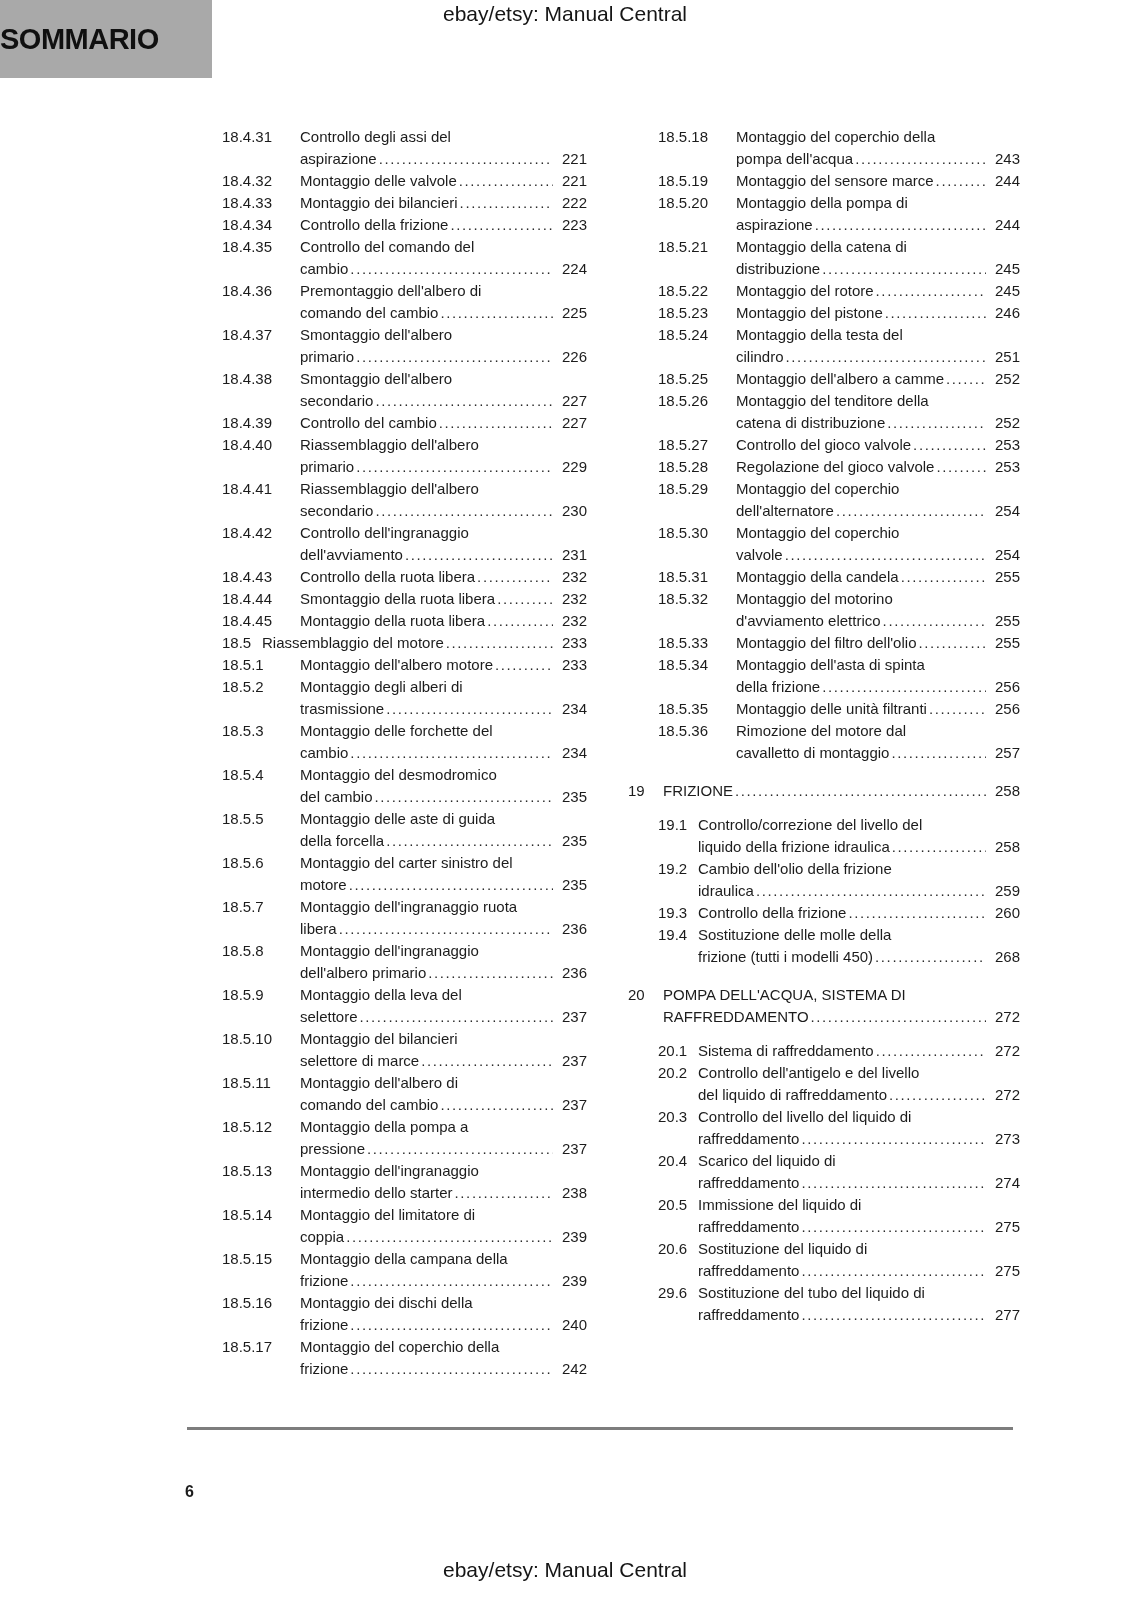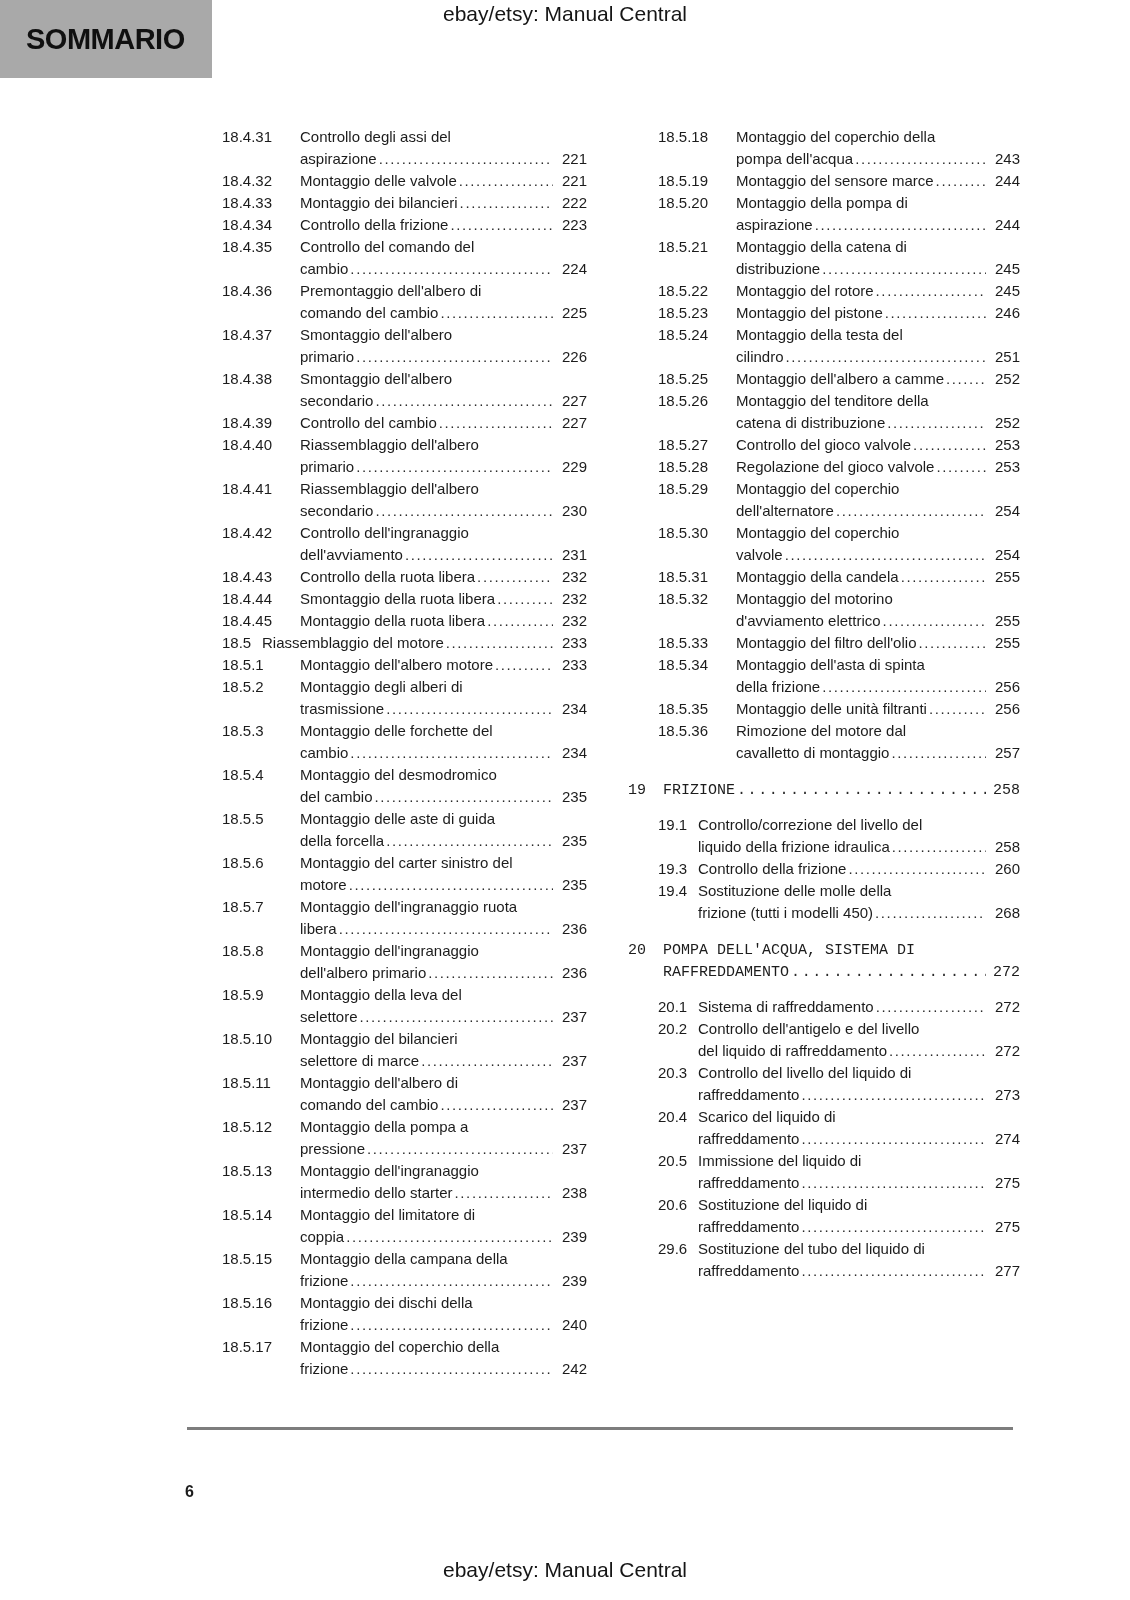"SOMMARIO" .sommario-box { padding-left: 26px -> none }
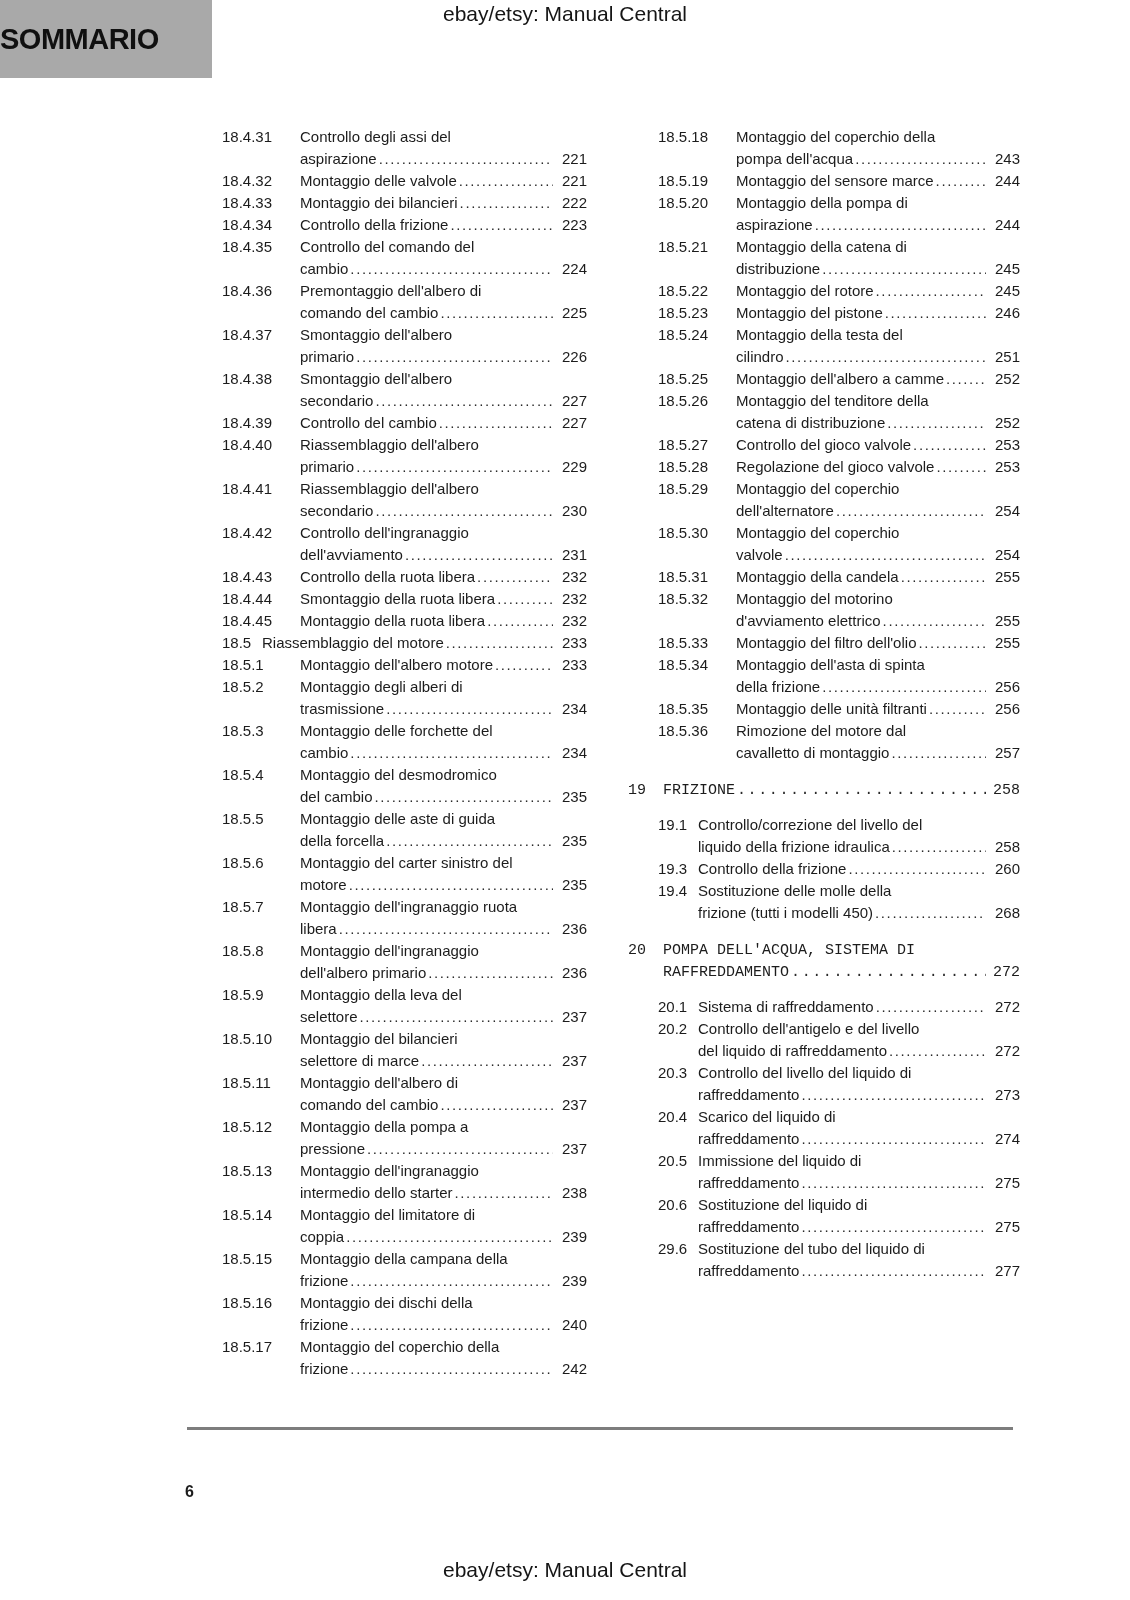"19" .col-right .entry.lvl1 { font-family: Liberation Mono, monospace -> none }
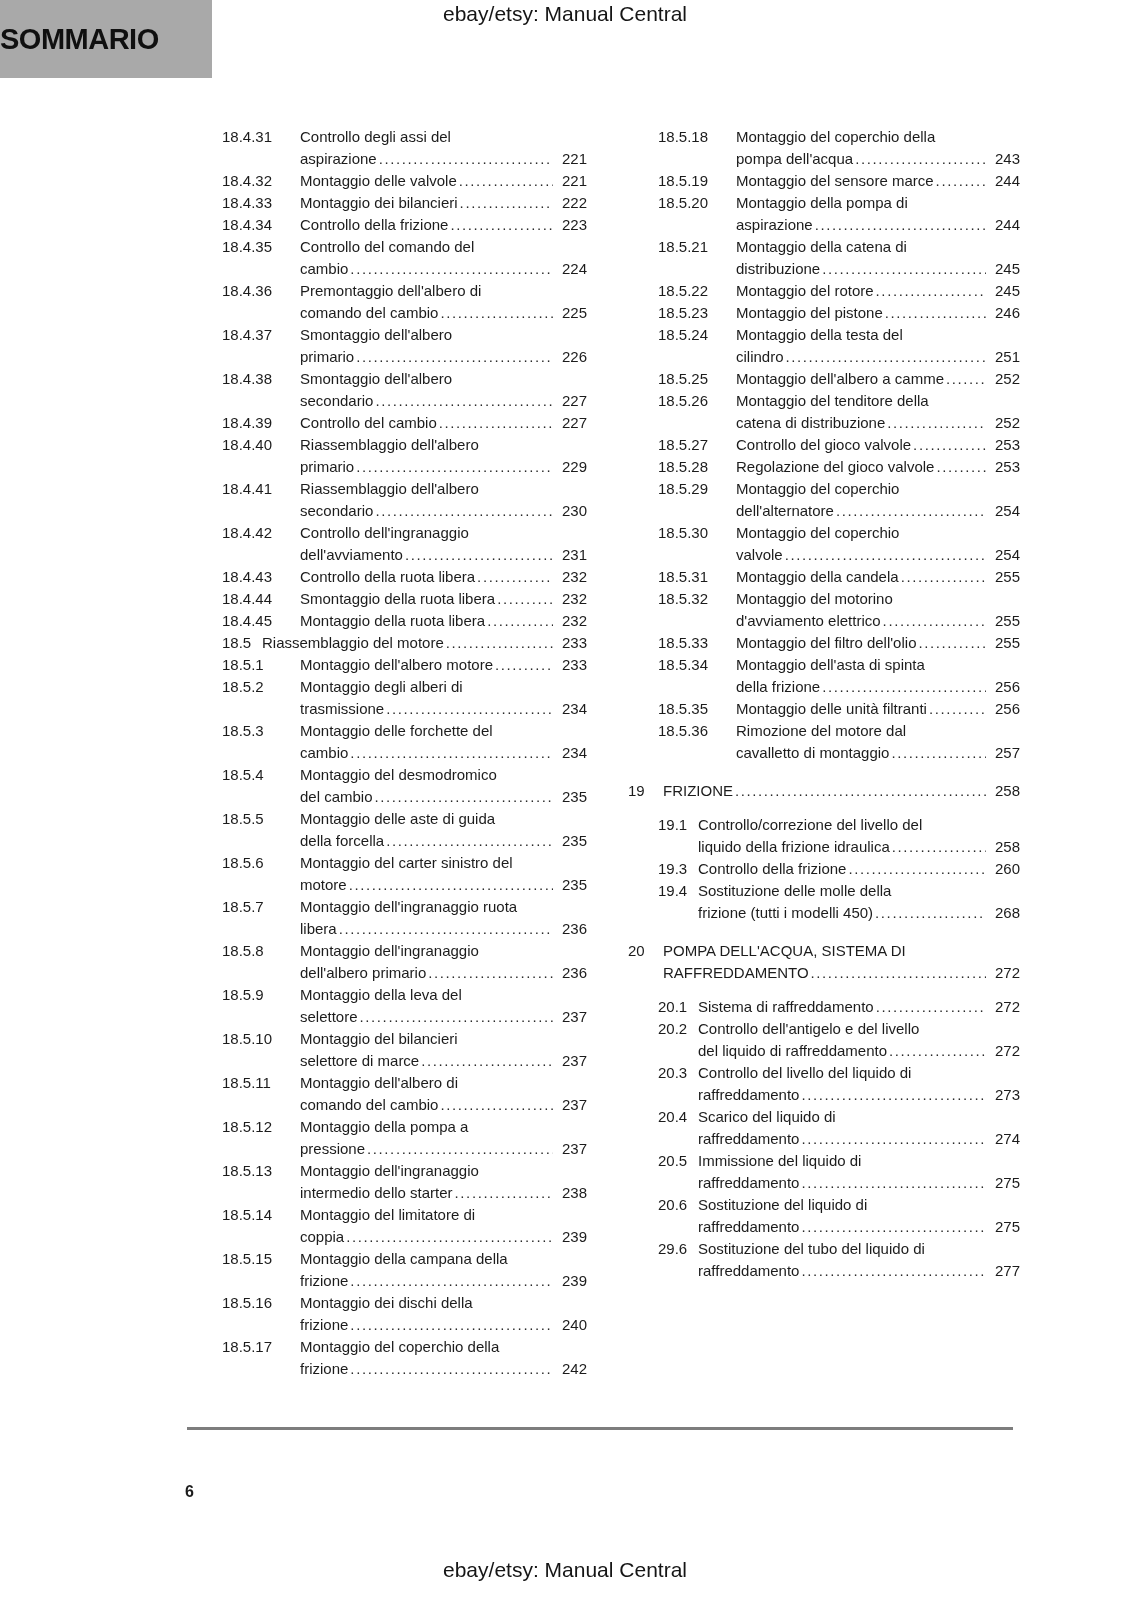"19.2" div.entry { html: none -> <div> <span>19.2</span> <span> <span>Cambio dell'olio della frizione</span> <span> <span>idraulica</span> <span></span> <span>259</span> </span> </span> </div> }
